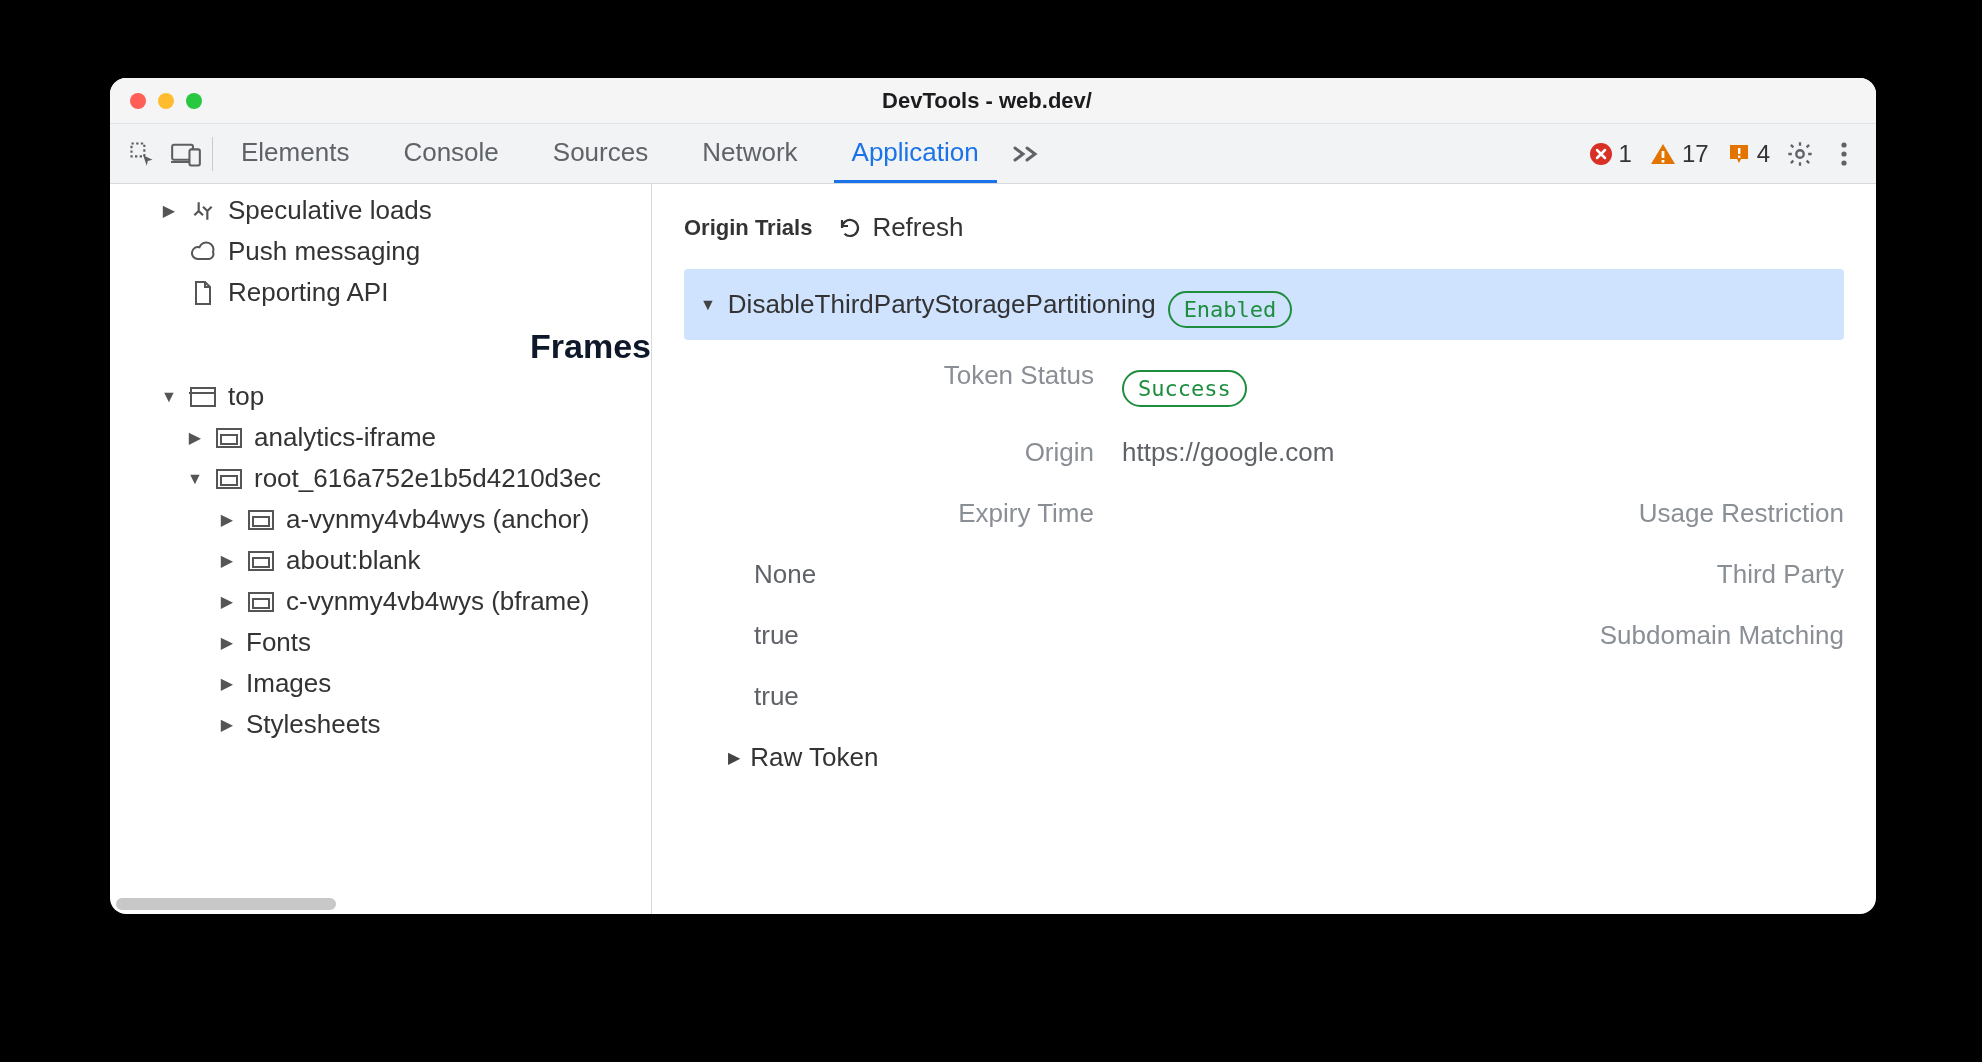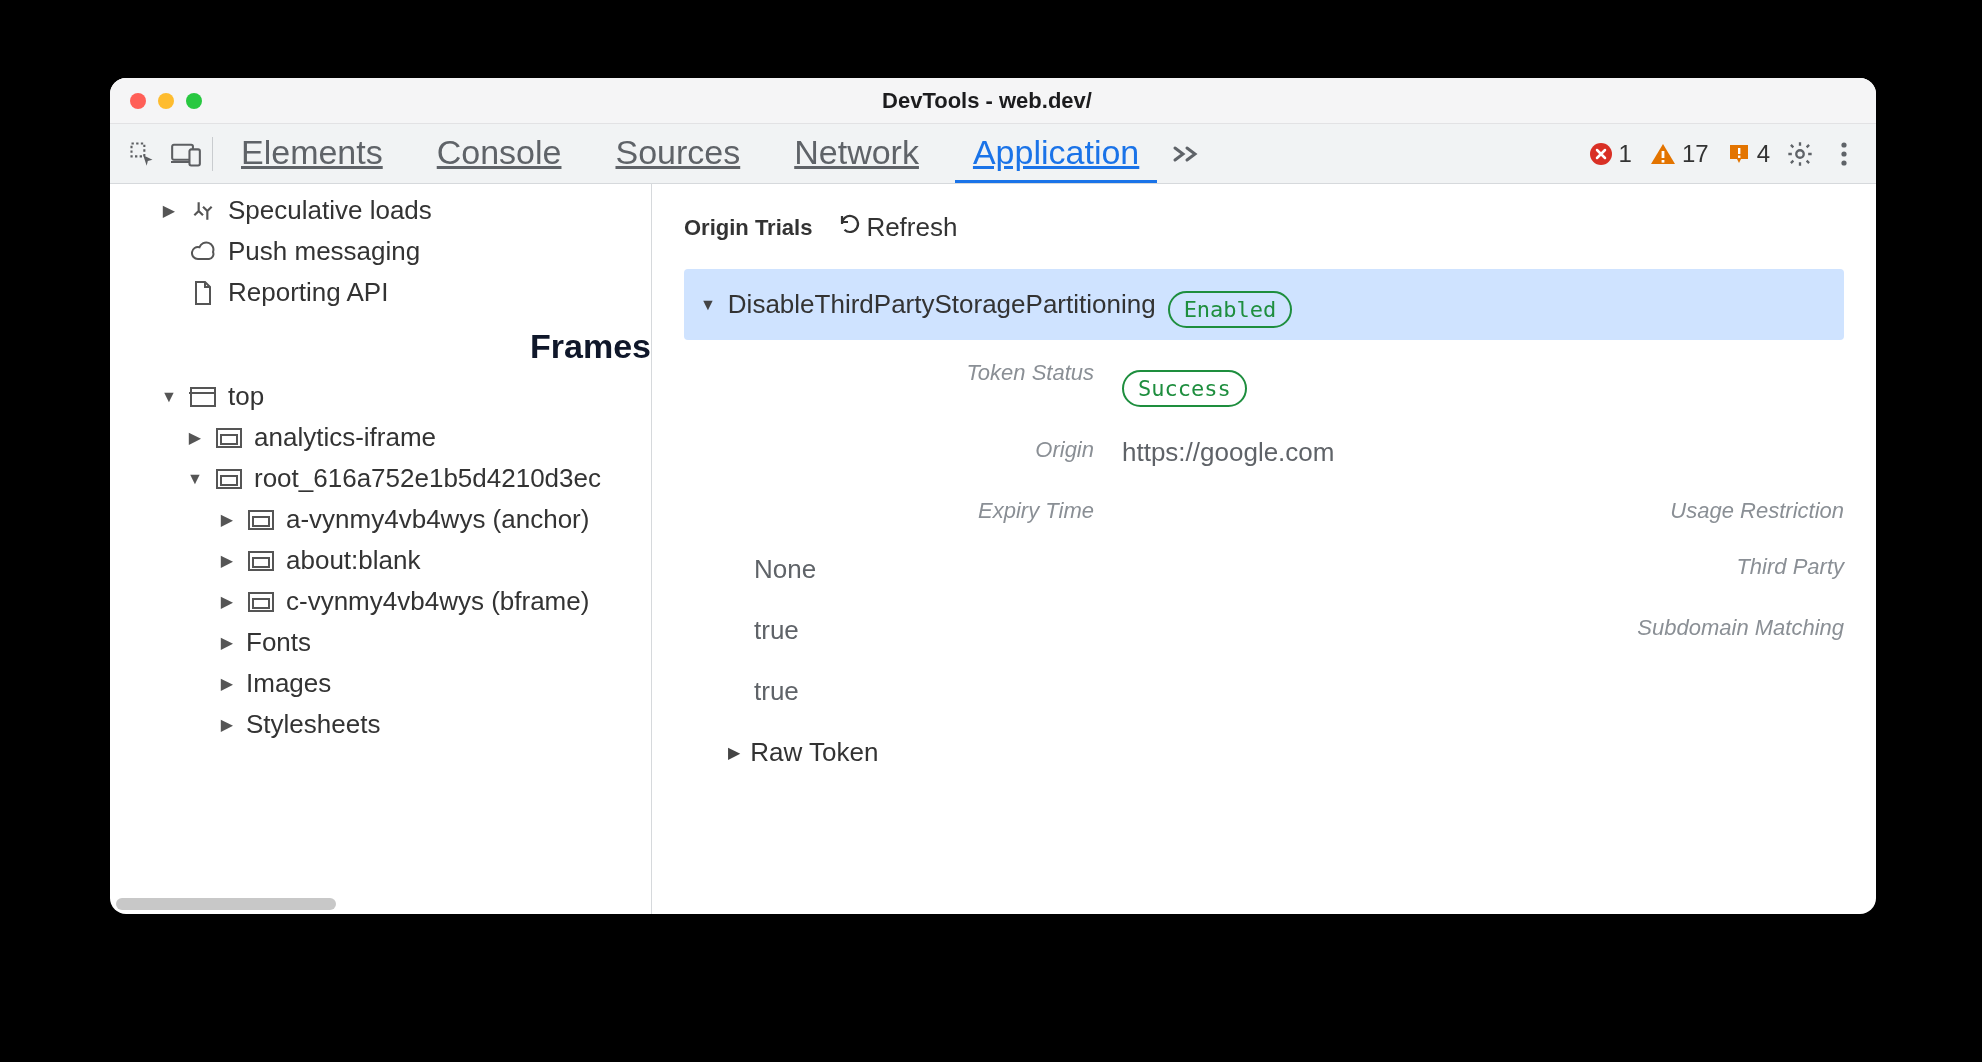"Elements" .tab { font-size: 34px -> 26px; text-decoration: underline -> none }
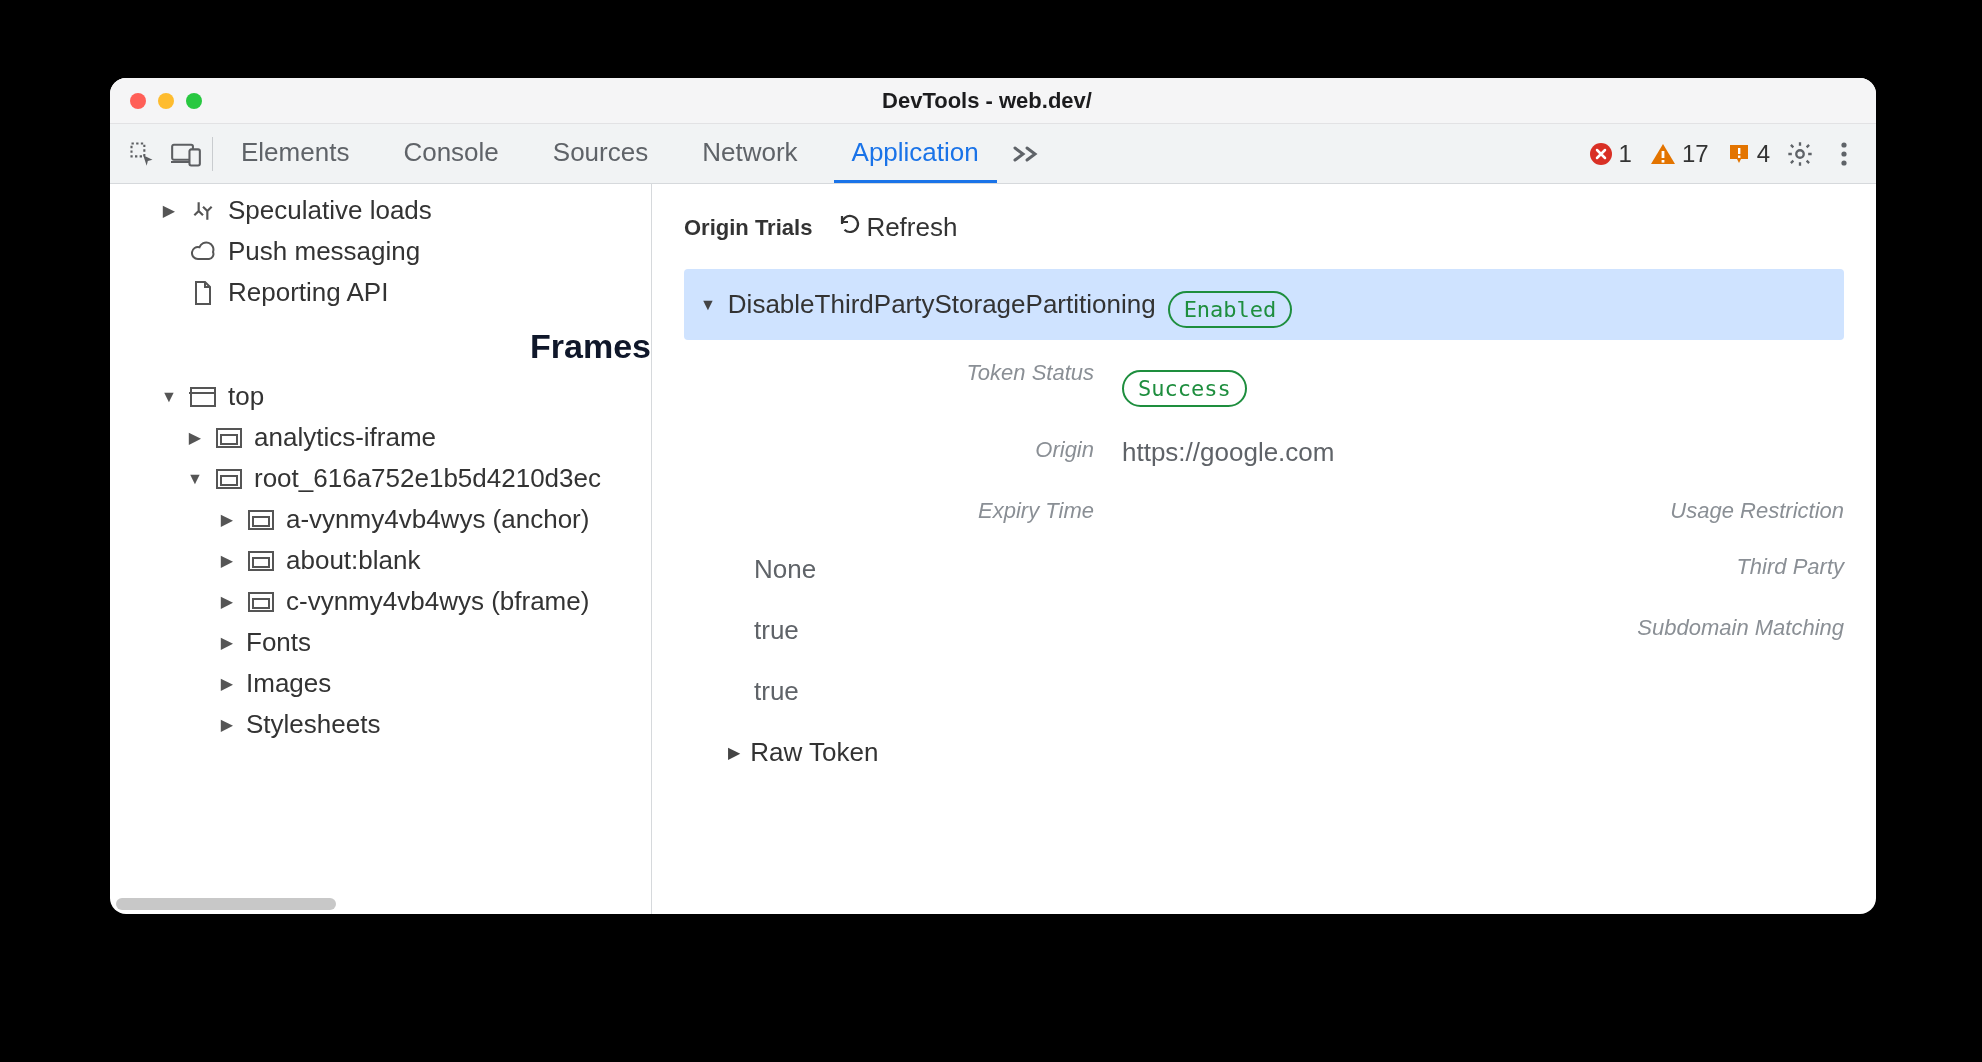"Refresh" .refresh { align-items: flex-start -> center; gap: 4px -> 10px }
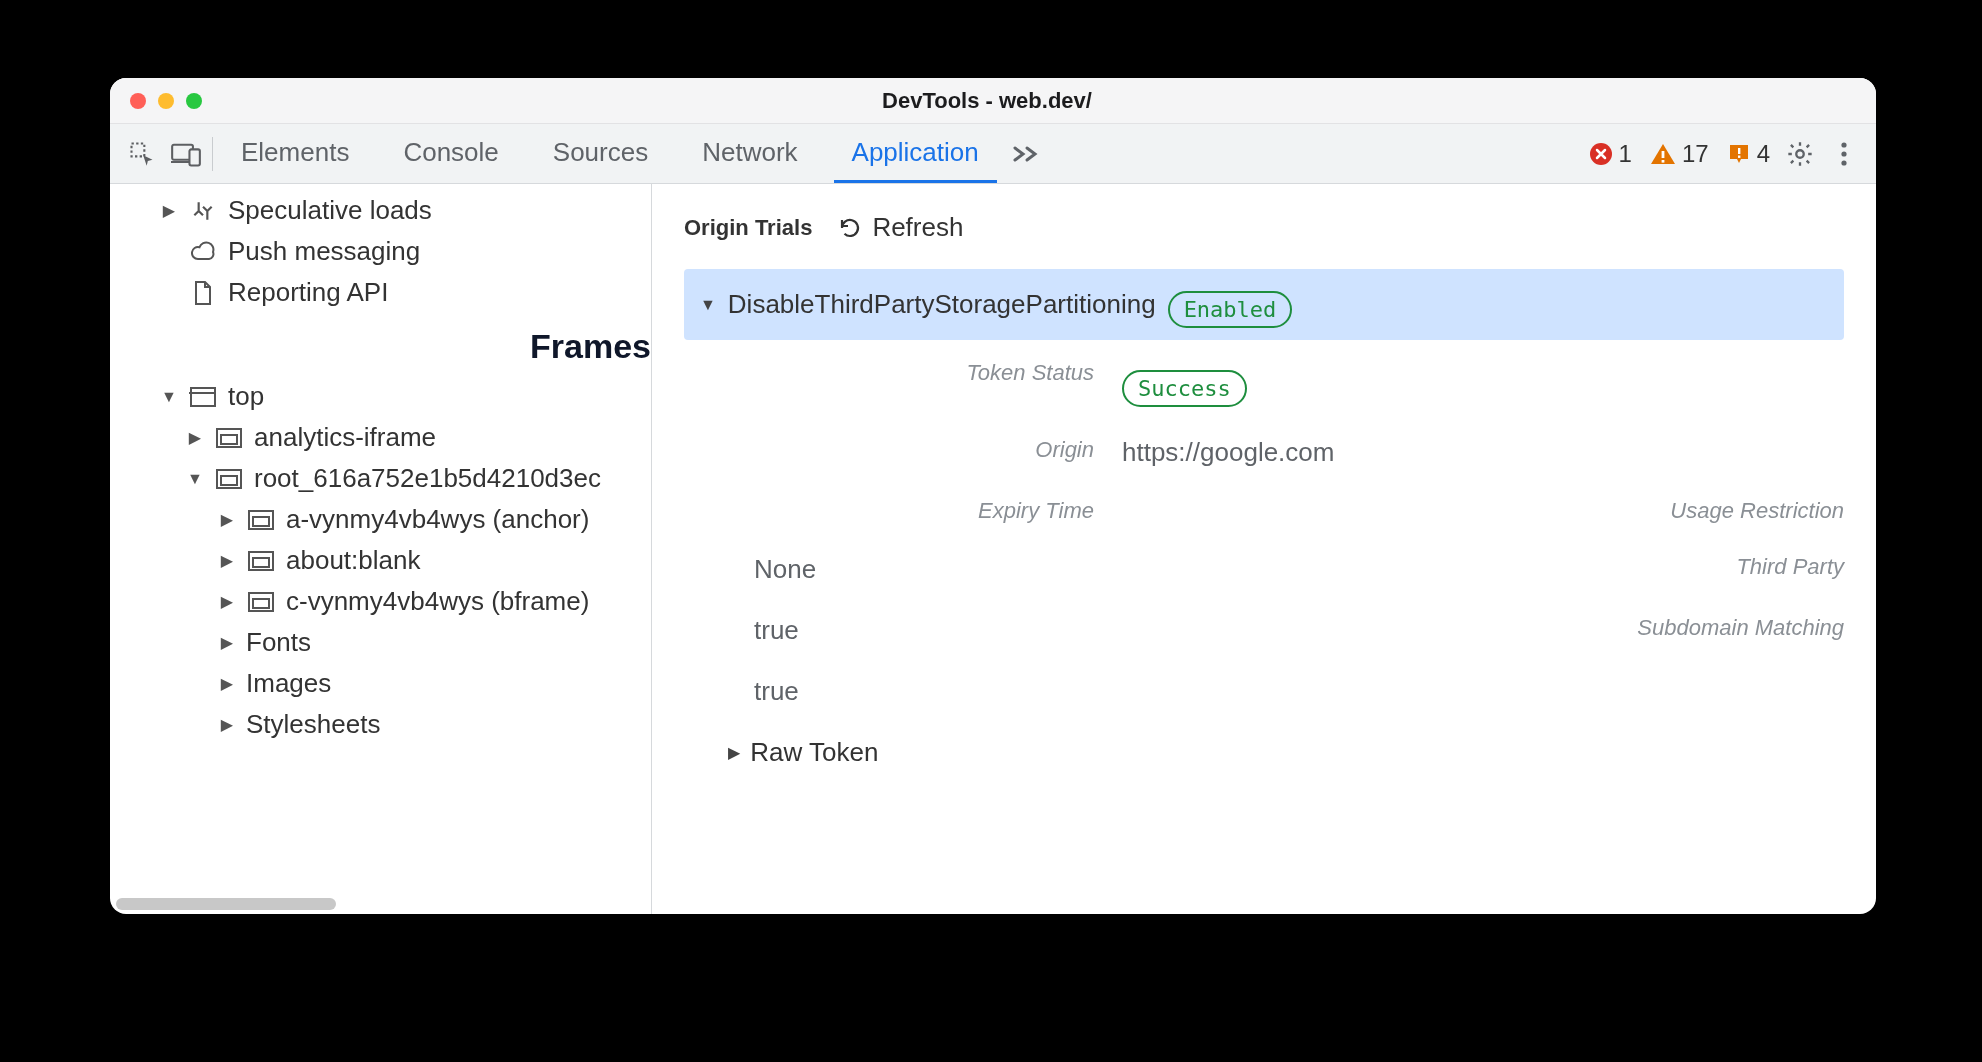"Token Status" .kv .k { font-size: 22px -> 26px; font-style: italic -> none }
